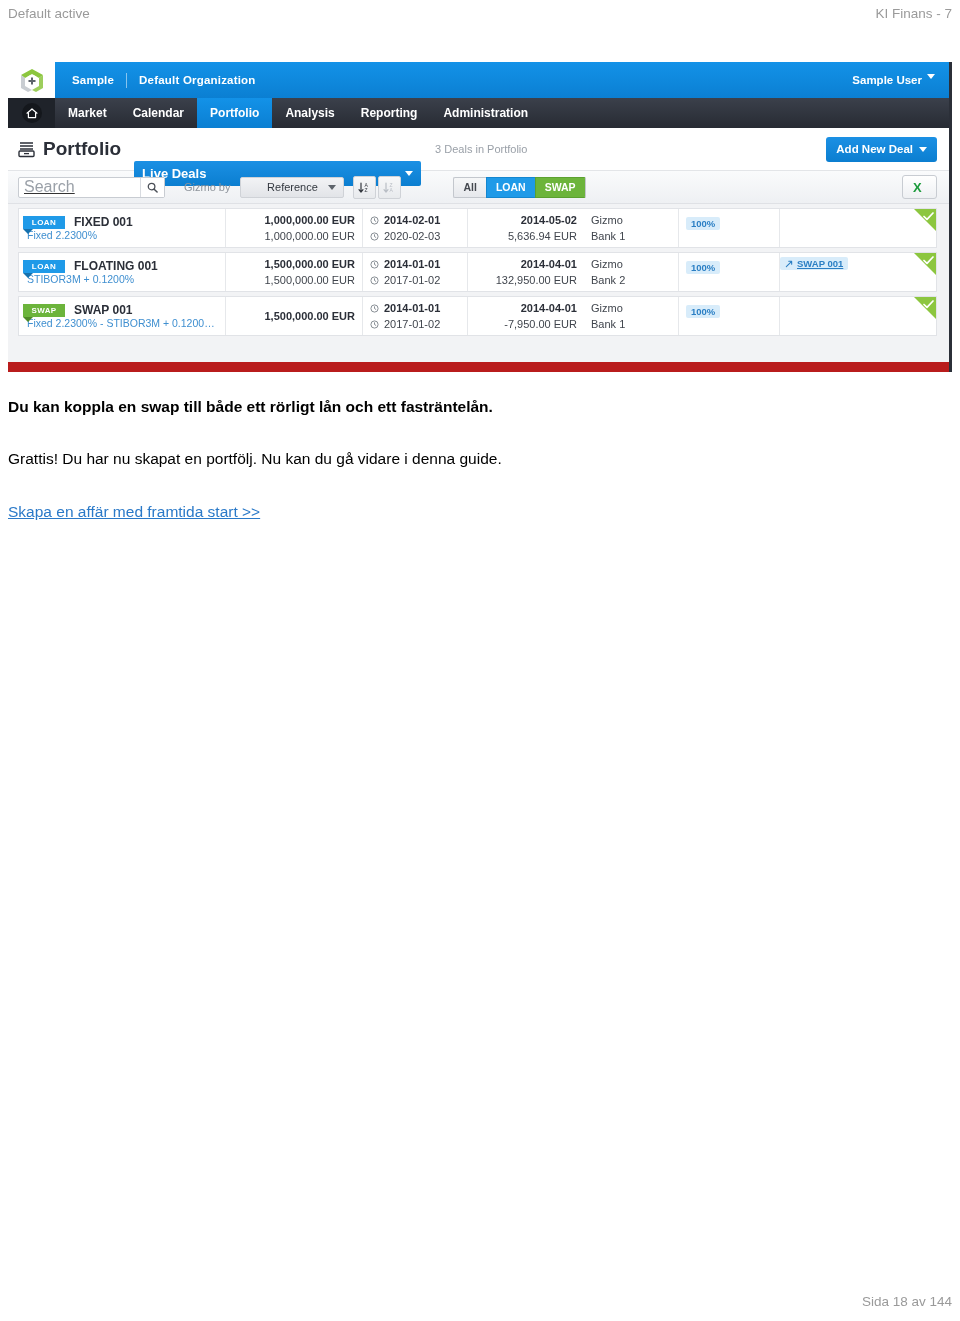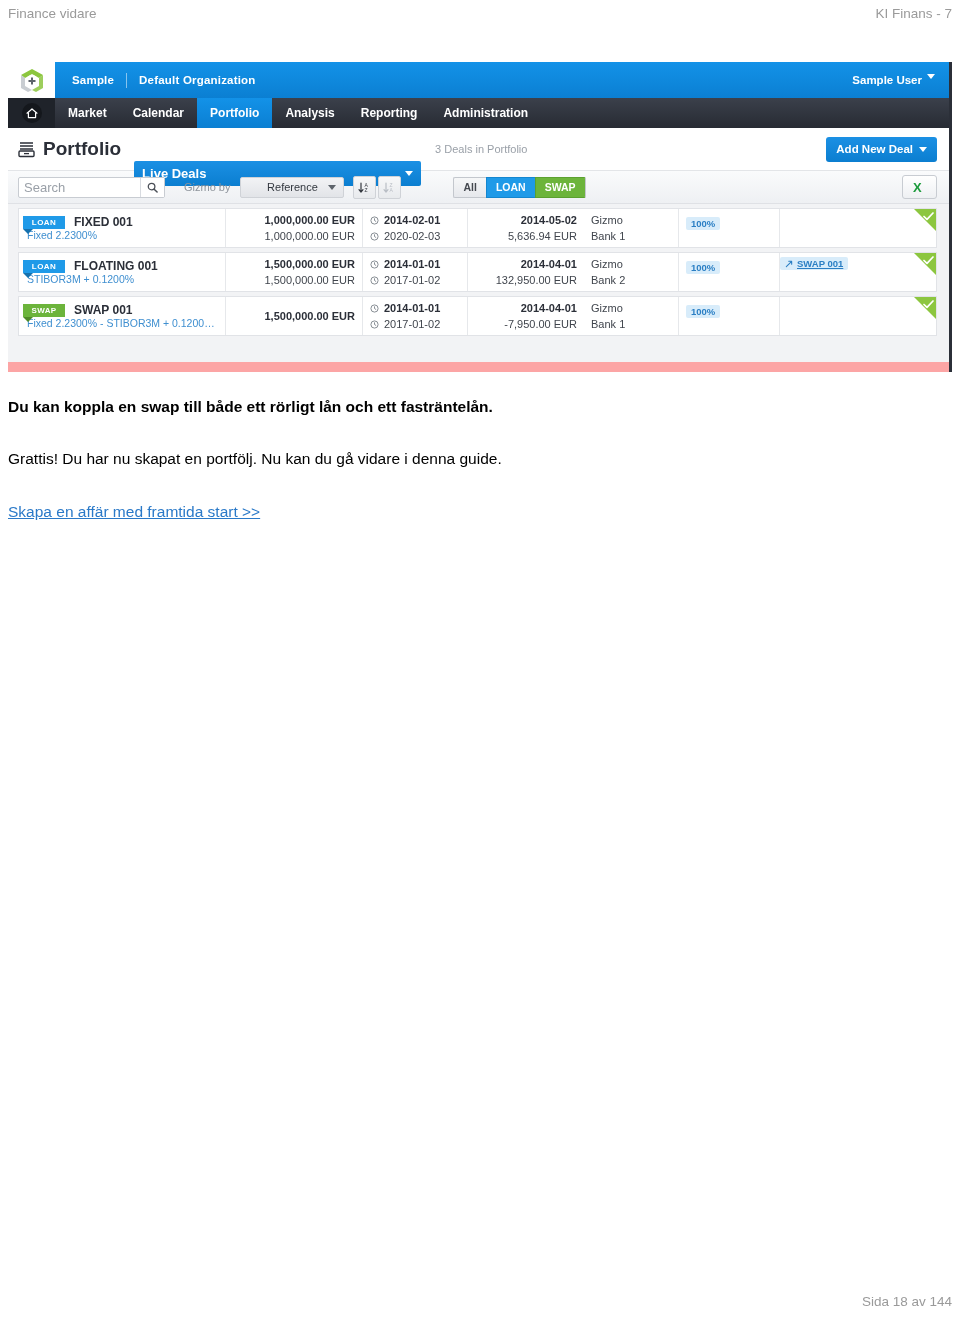"Finance vidare" span.left { text: Finance vidare -> Default active }
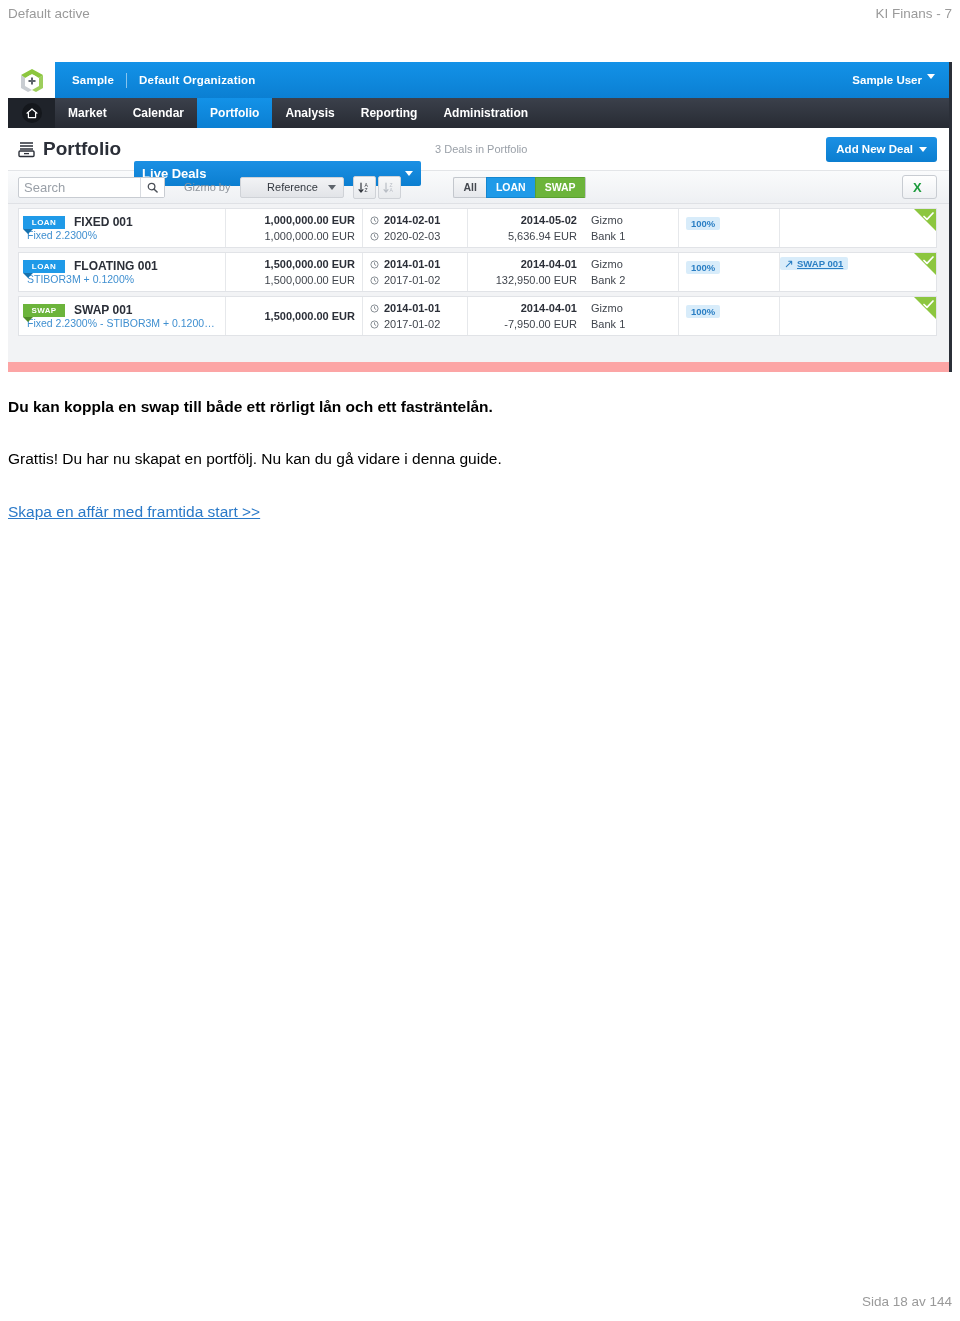"Sample" .app-shot { background: #fca5a5 -> #b91c1c }
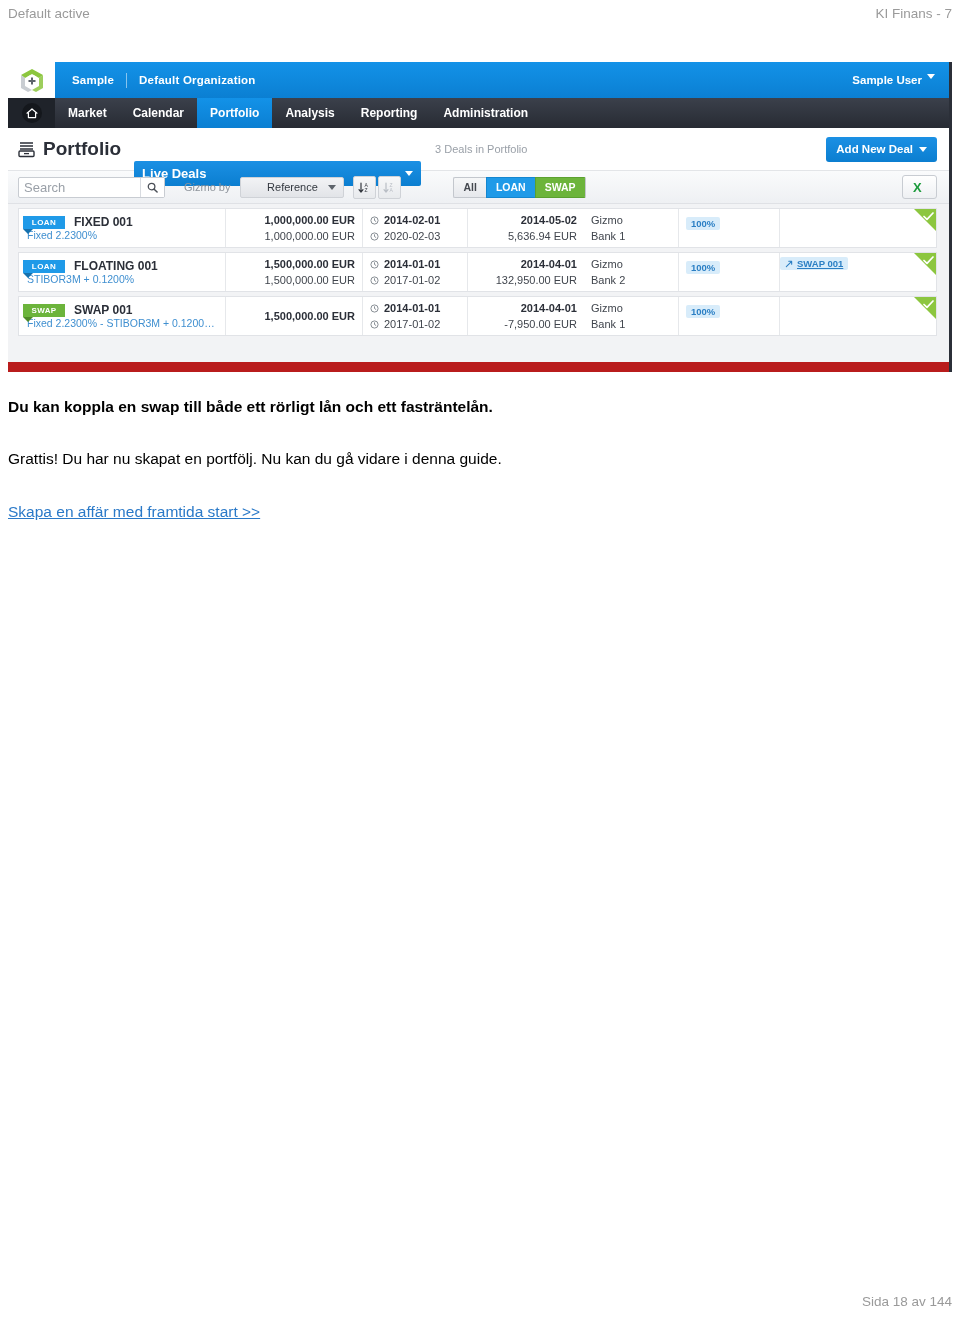"Search" .search-input { font-size: 13px -> 16px; text-decoration: none -> underline }
